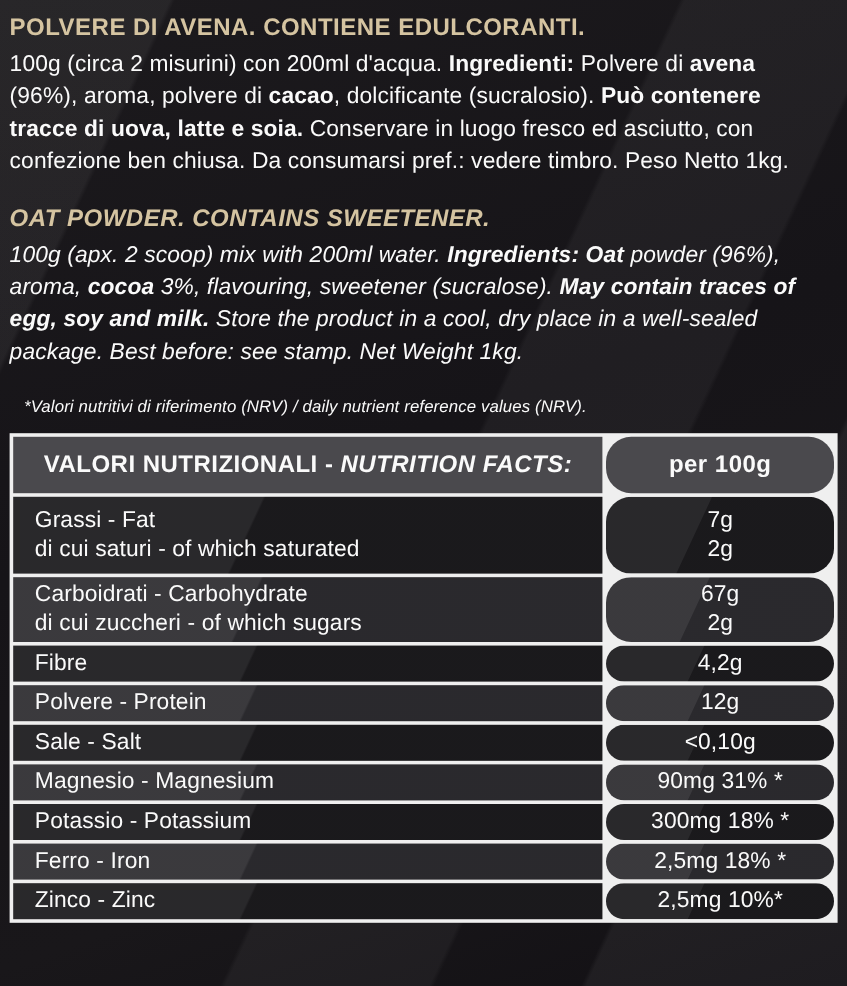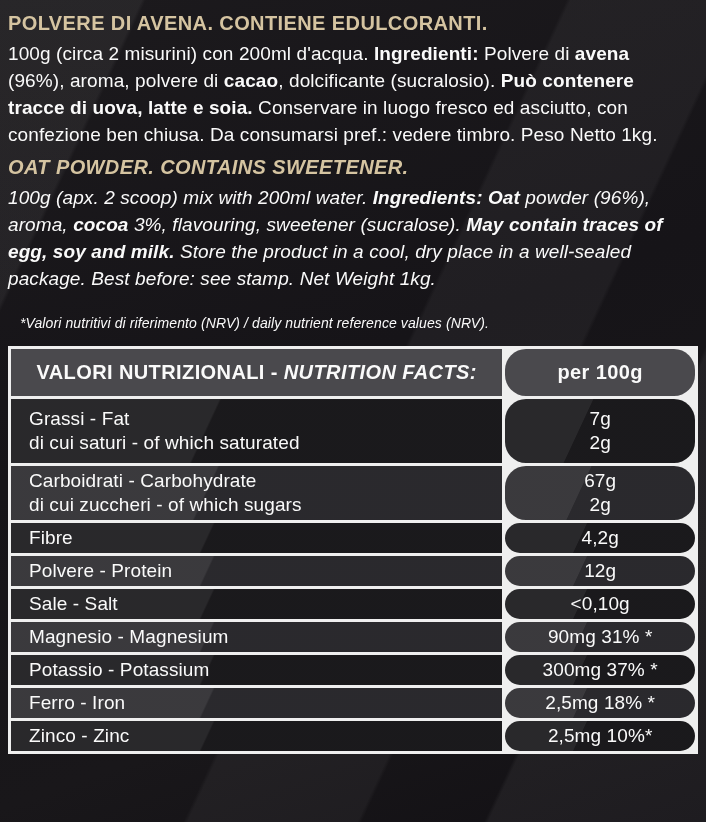"OAT POWDER. CONTAINS SWEETENER." h2 { margin-top: 8px -> 23px }
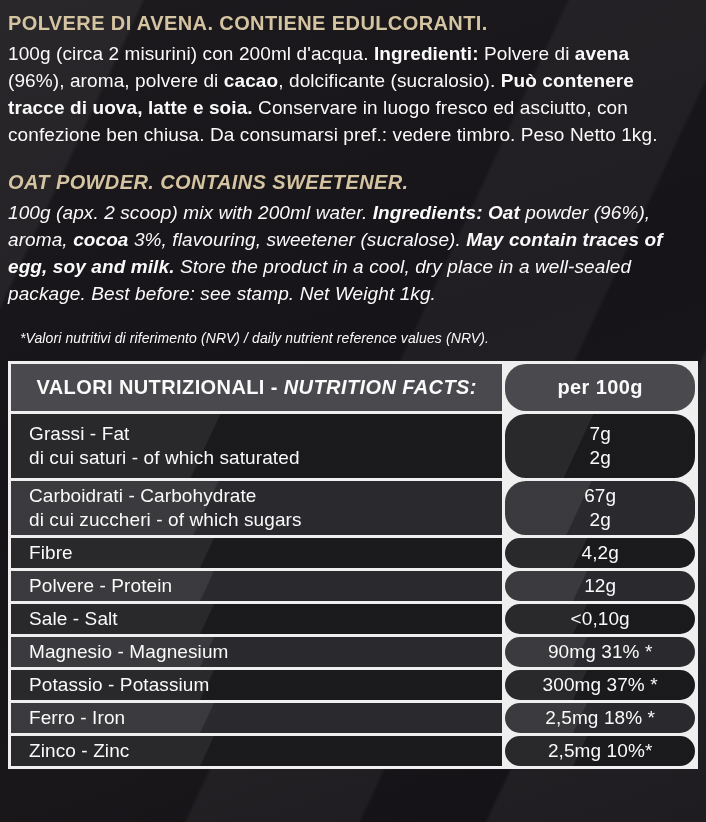"300mg 37% *" div { text: 37% -> 18% }
